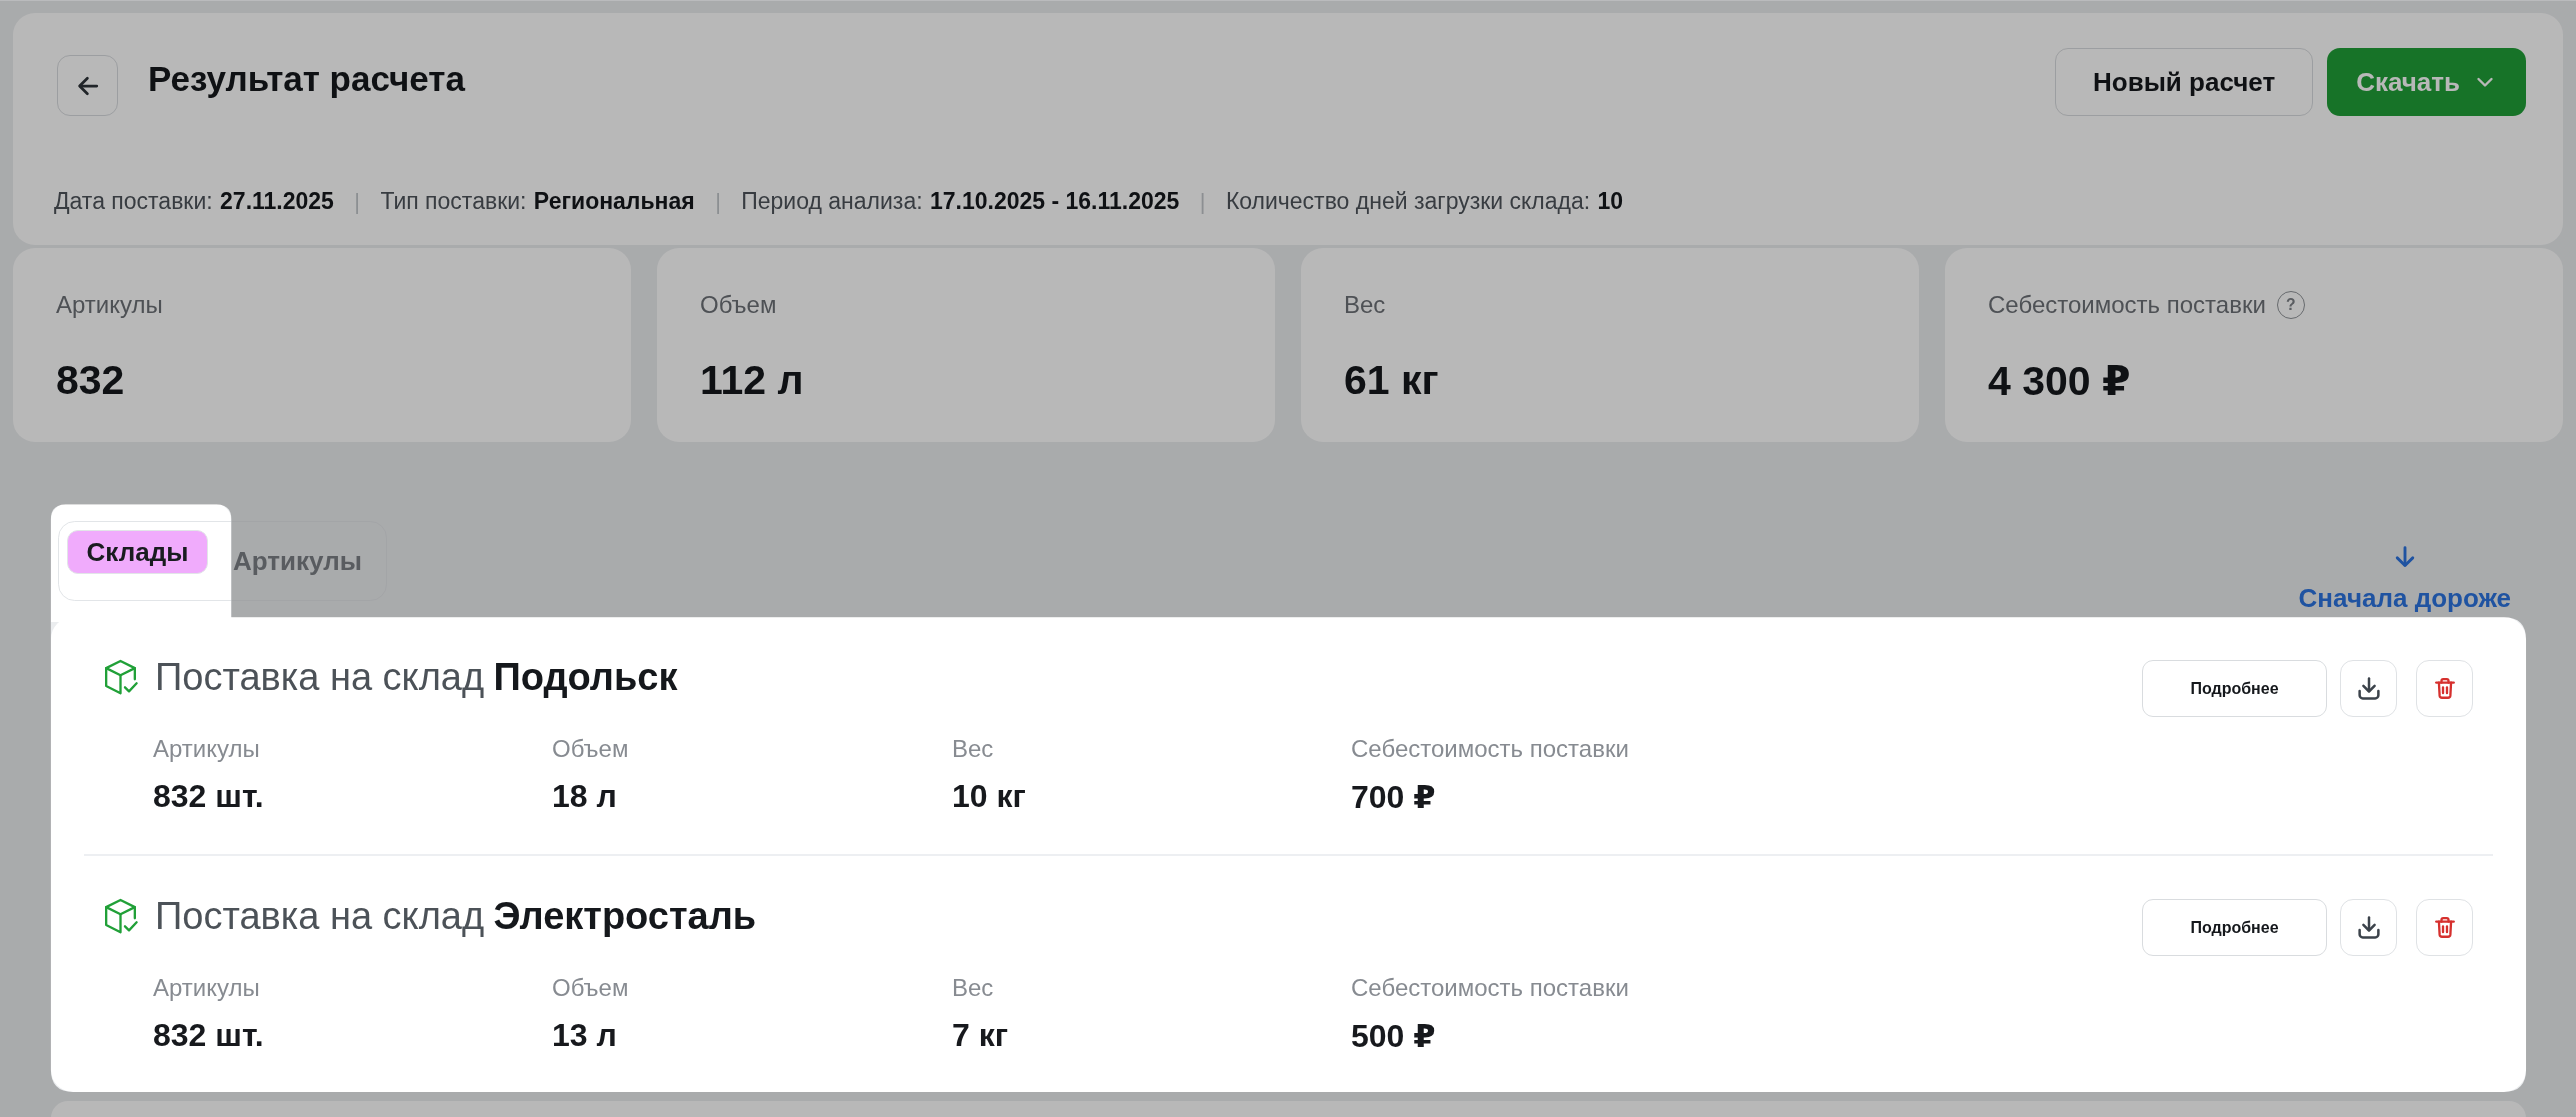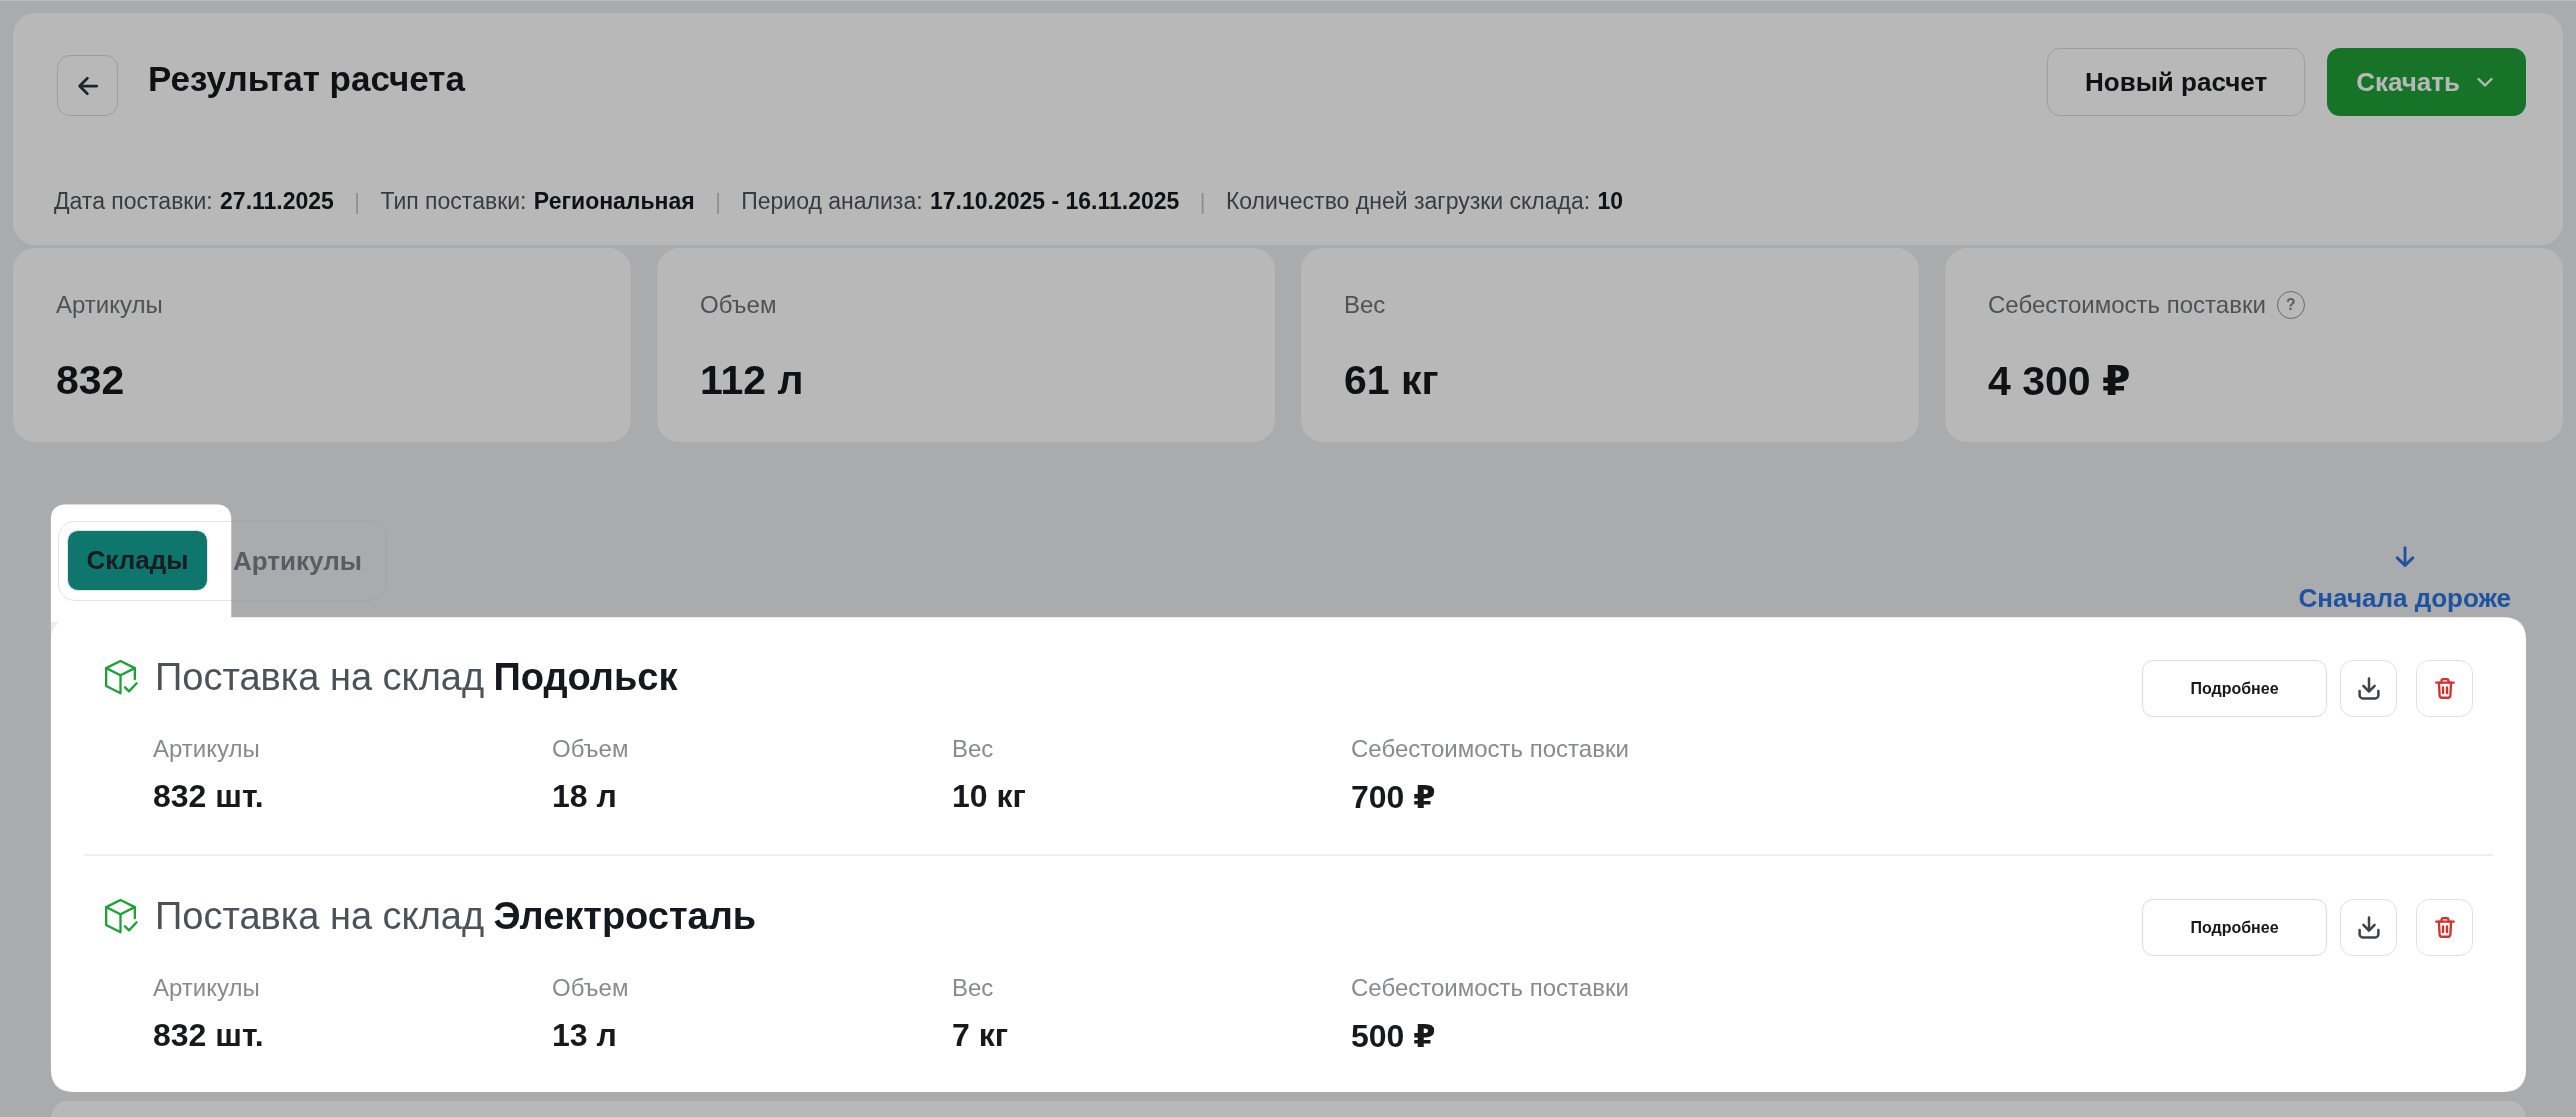"Новый расчет" .hdr-actions { gap: 22px -> 14px }
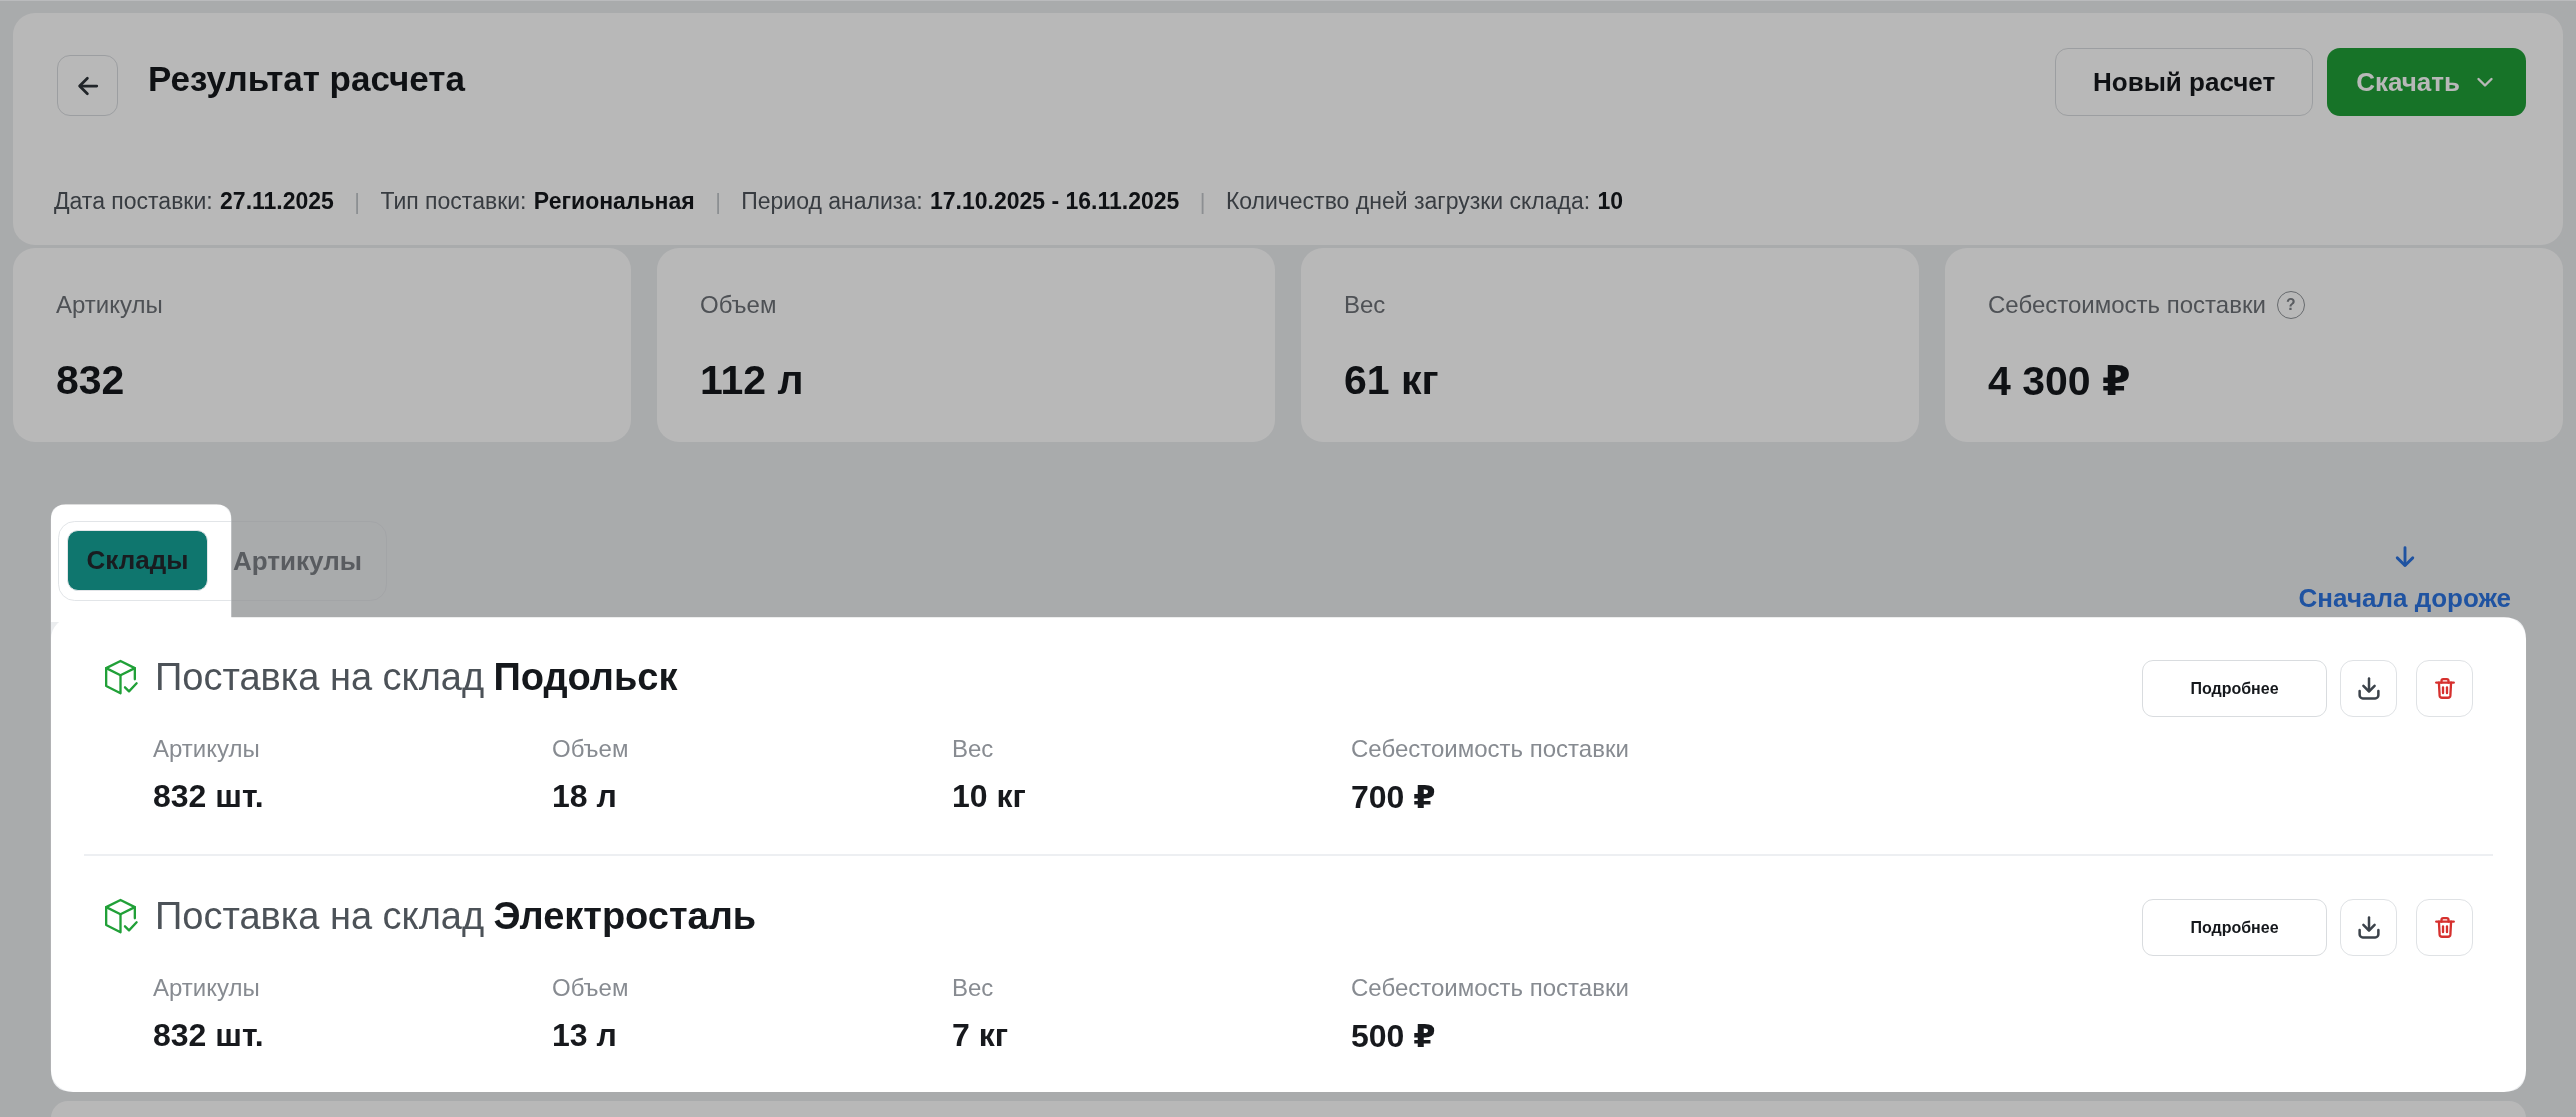"Склады" .tab-active { background: #0f766e -> #f0abfc; height: 61px -> 44px }
